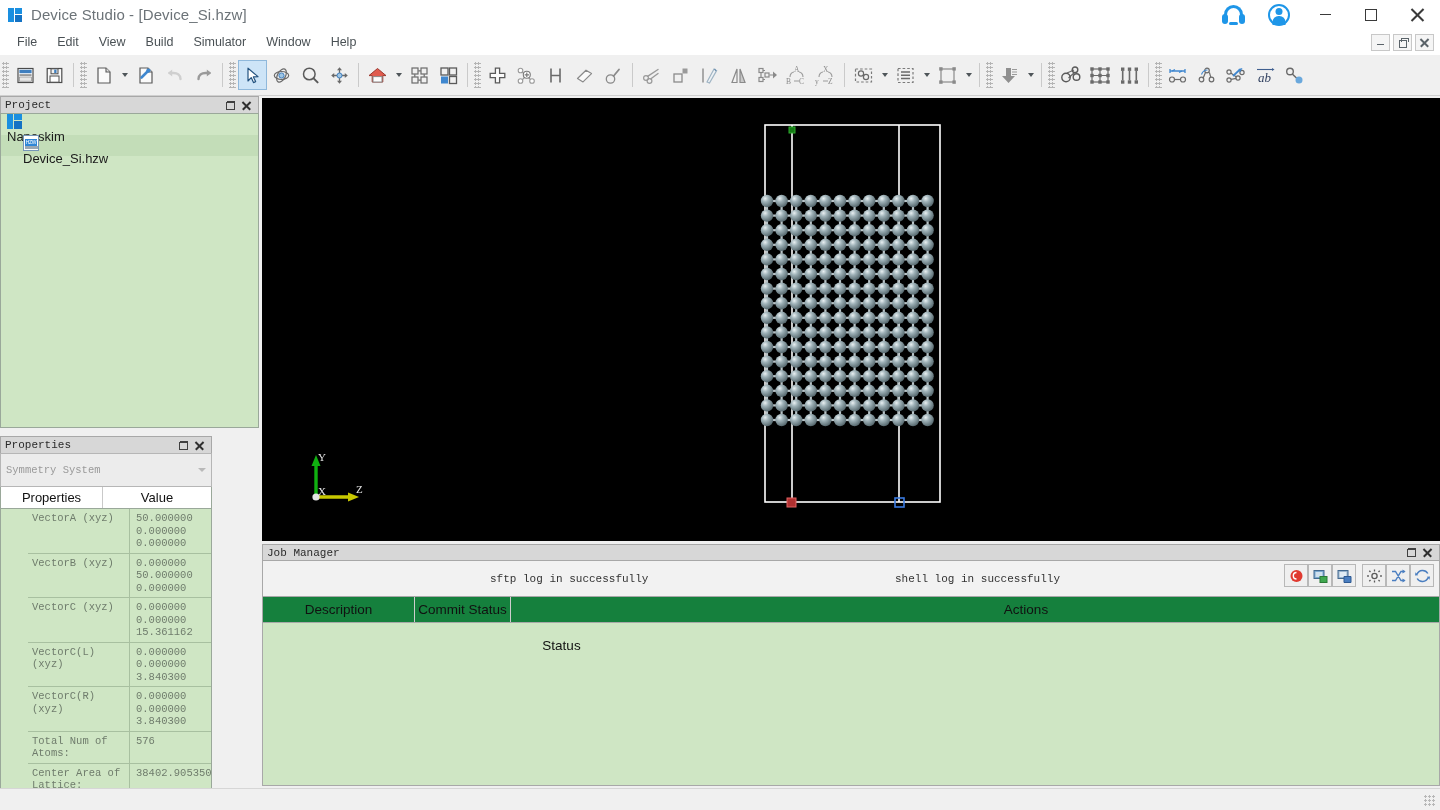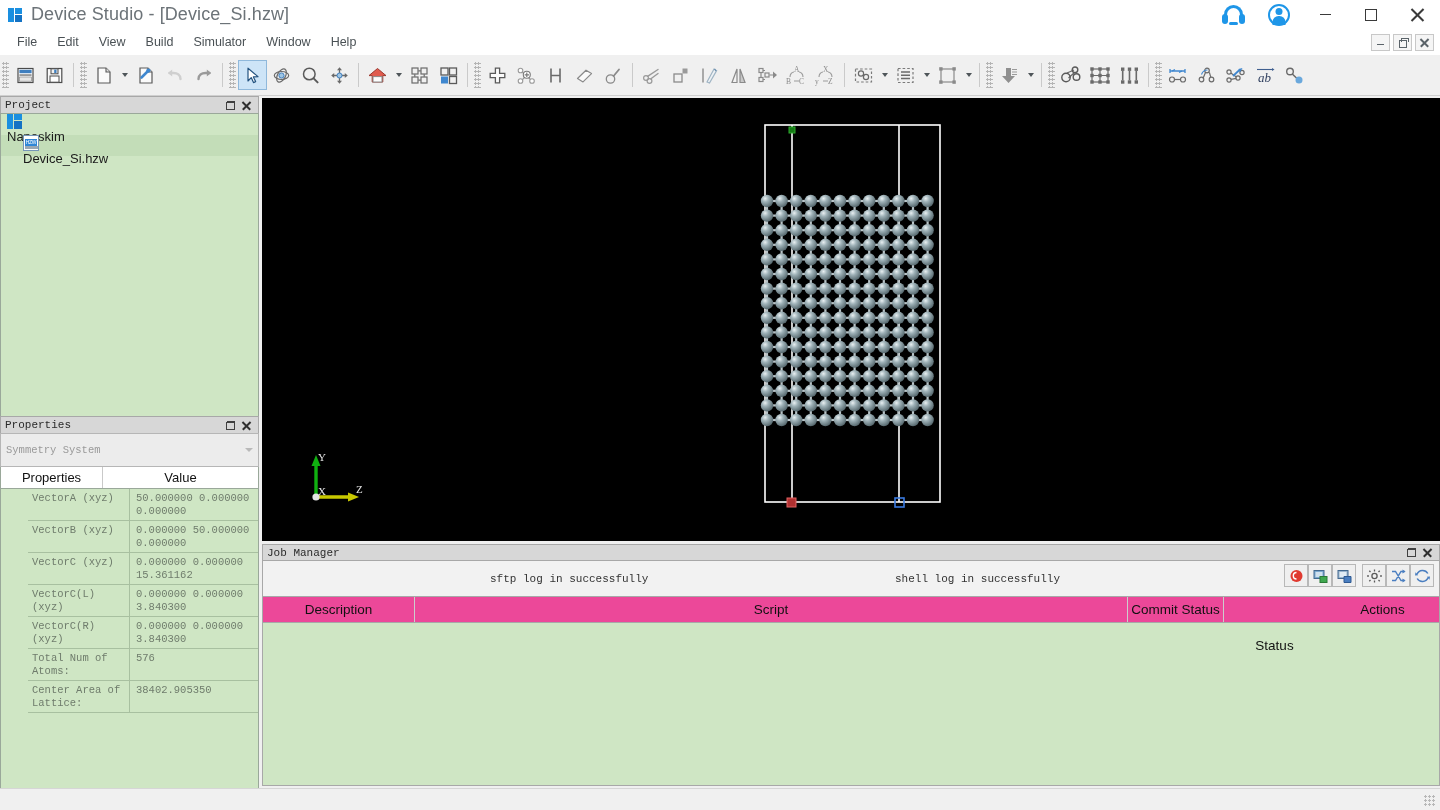"Device Studio - [Device_Si.hzw]" .title-text { font-size: 18px -> 15px }
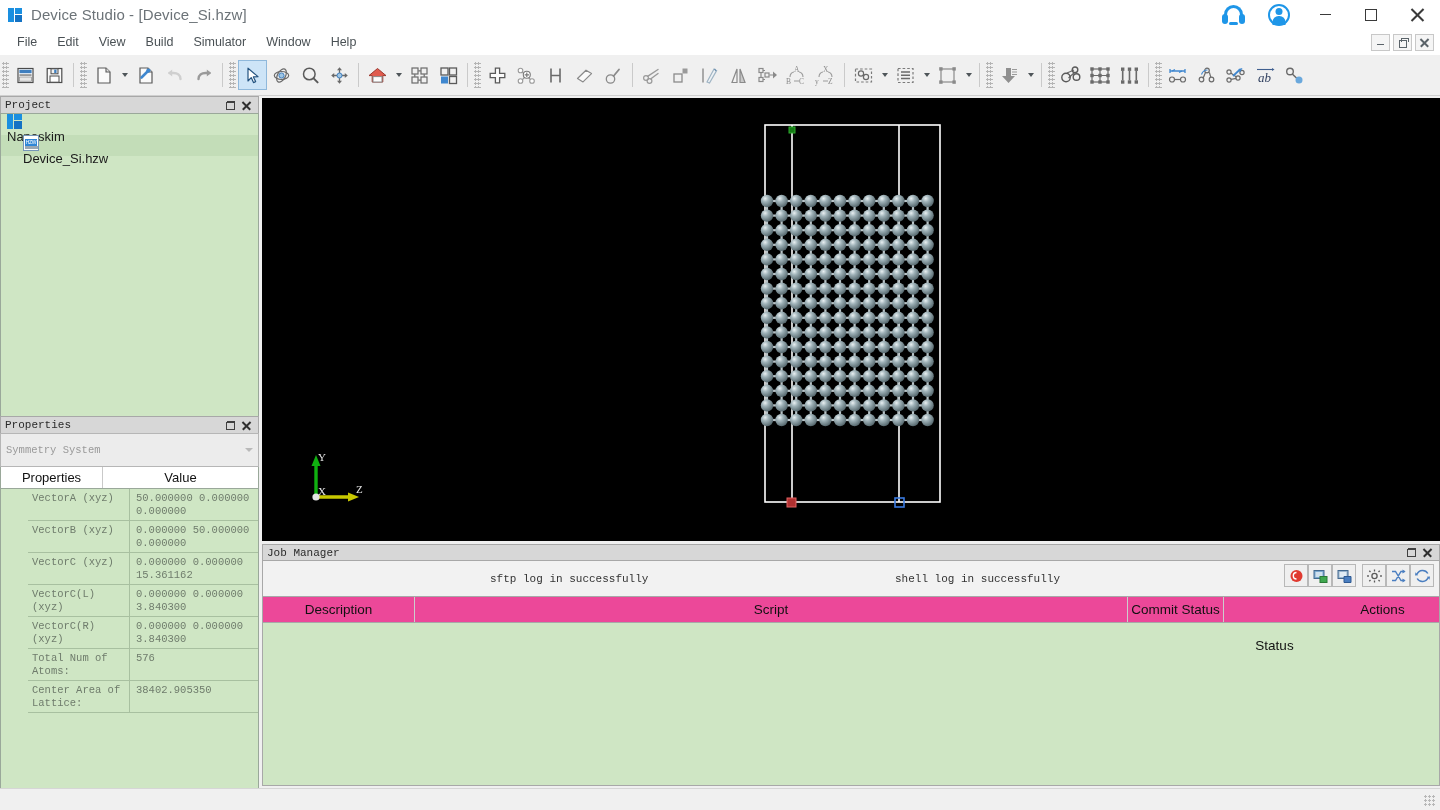"Properties" #props-dock { top: 416px -> 436px; width: 259px -> 212px }
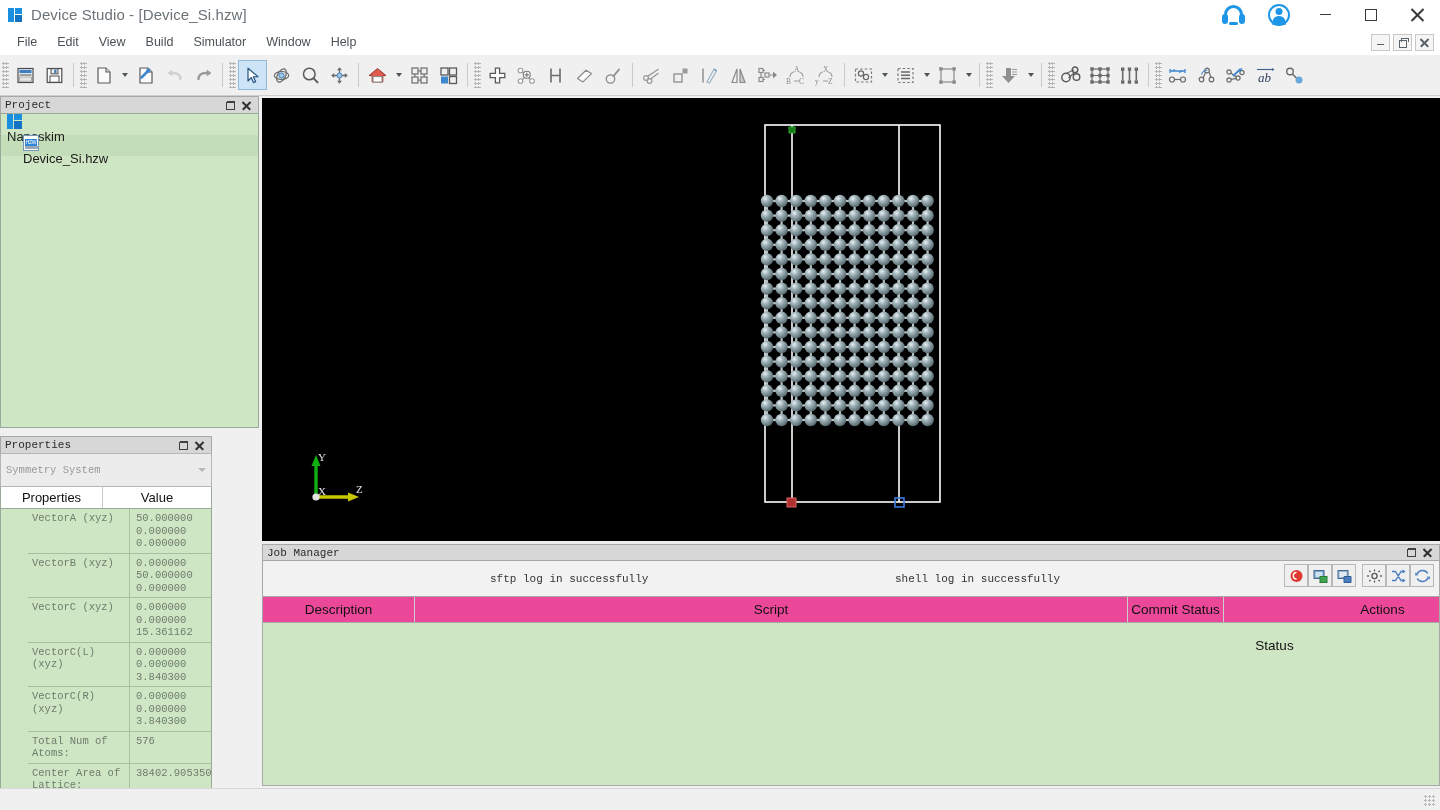"Description" .jm-th { background: #ec4899 -> #15803d }
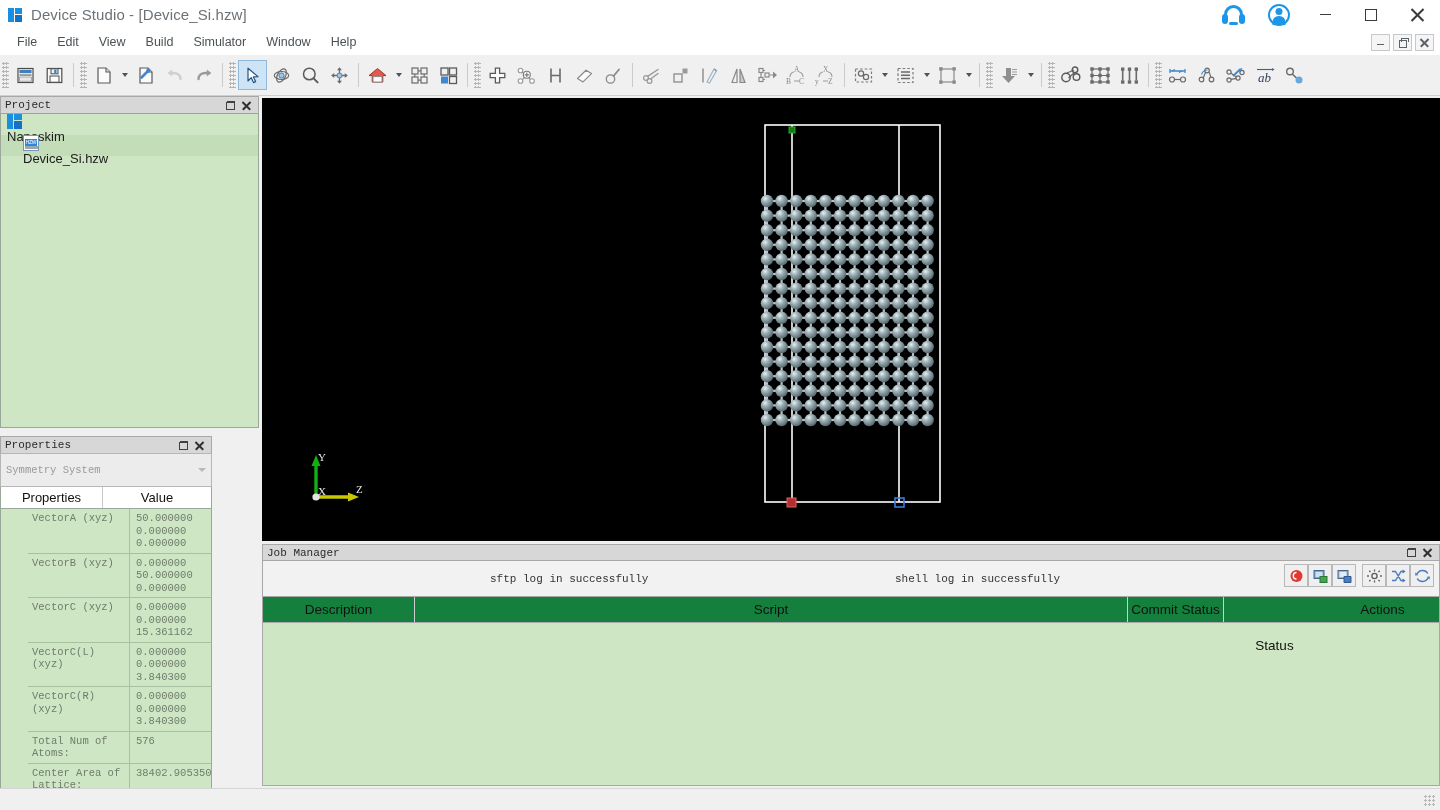"Script" div.th-script { html: <div>Script</div> -> none }
